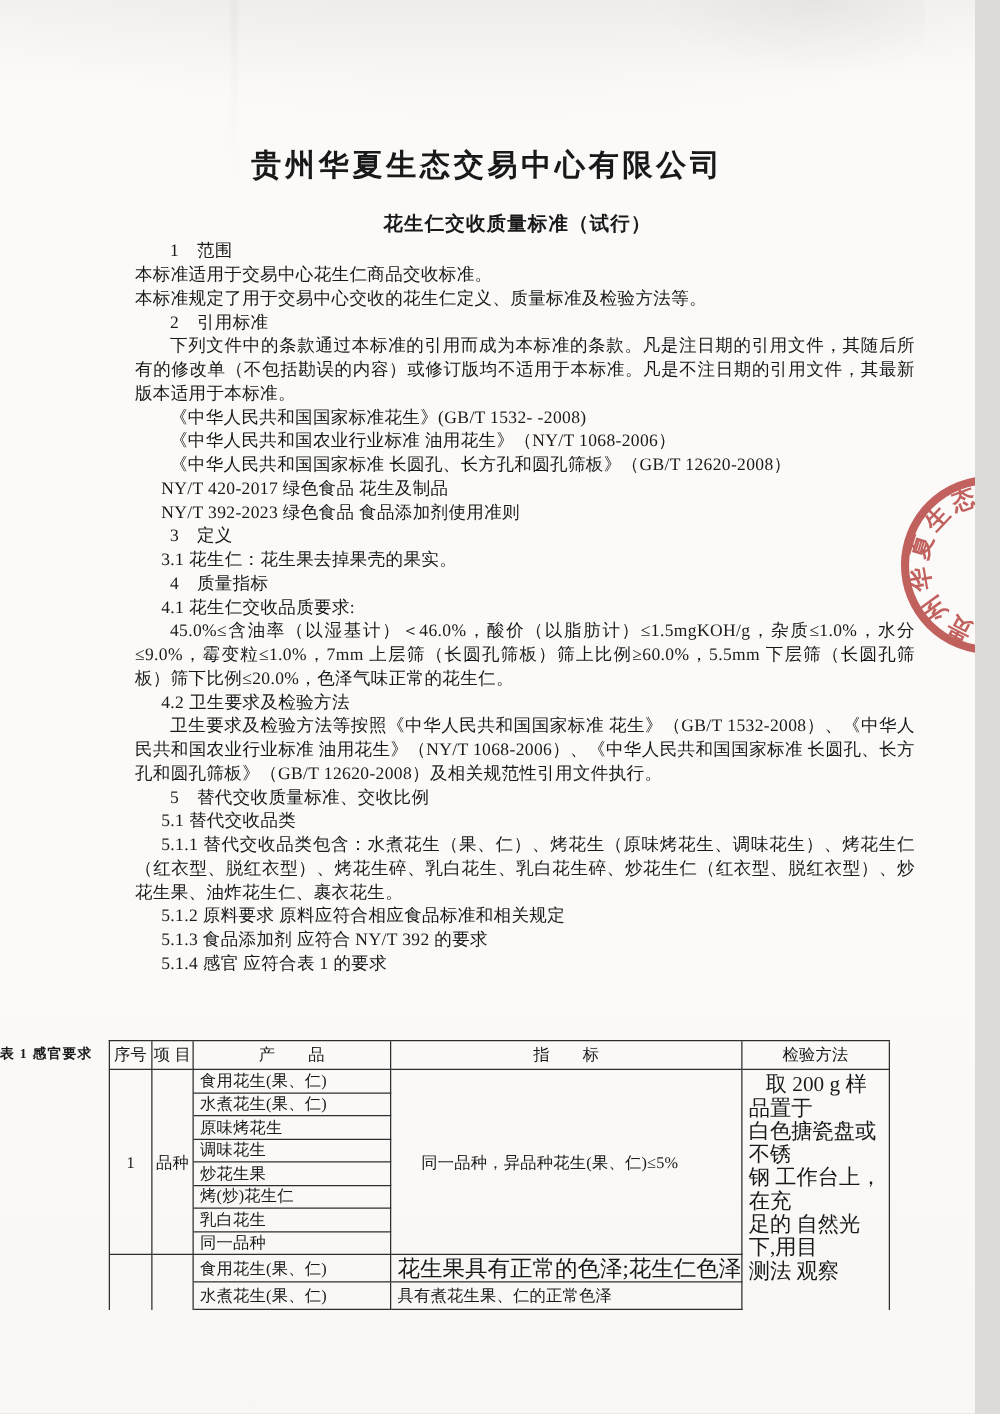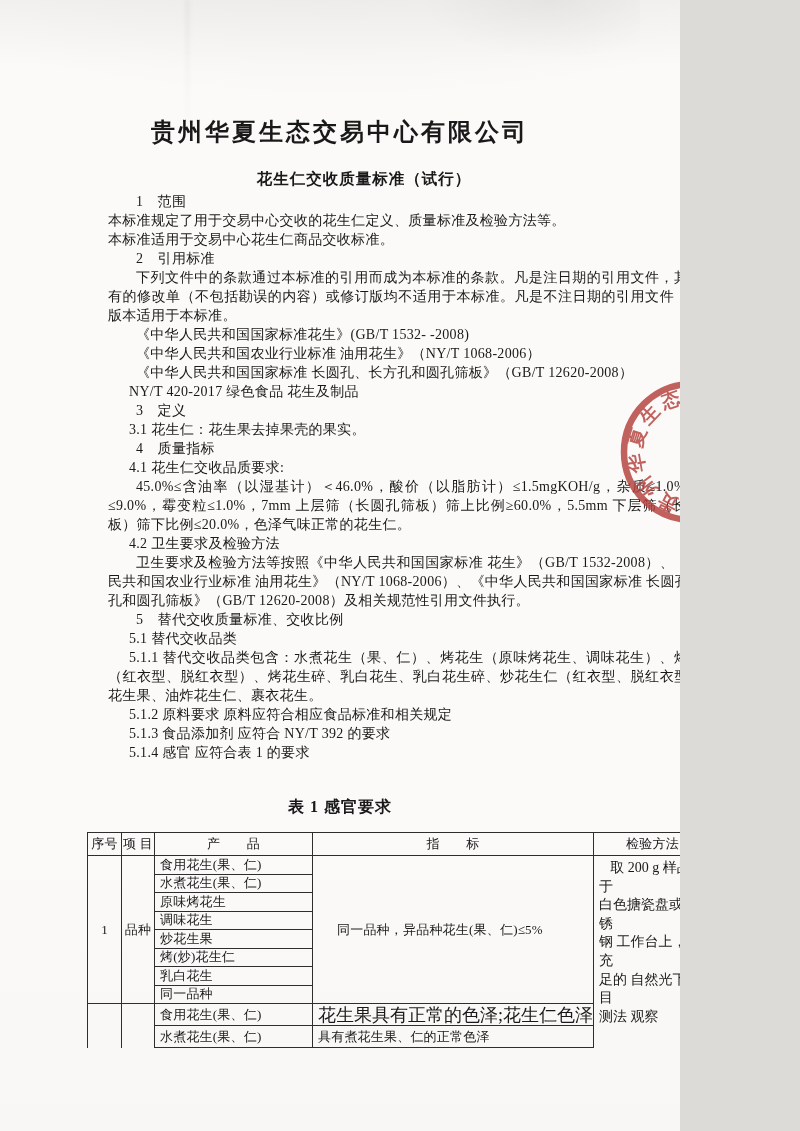"贵州华夏生态交易中心有限公司" .page { width: 680px -> 780px }
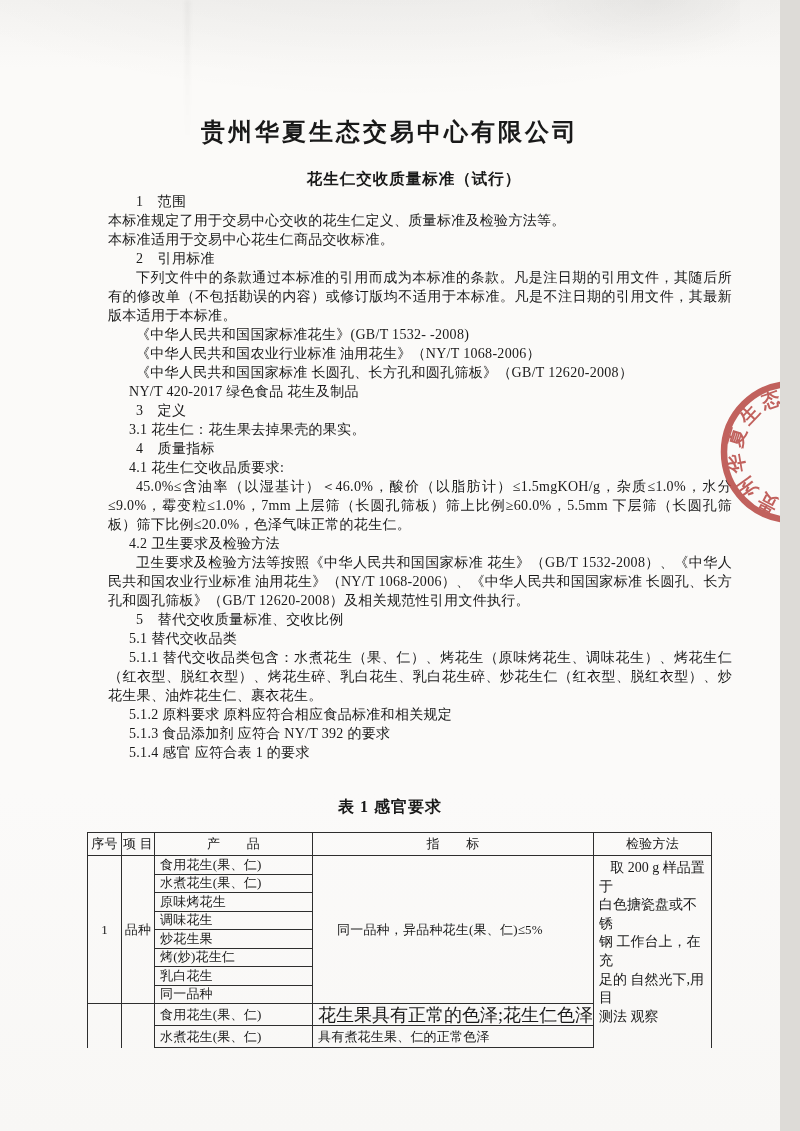"本标准规定了用于交易中心交收的花生仁定义、质量标准及检验方法等。" p { order: before "本标准适用于交易中心花生仁商品交收标准。" -> after "本标准适用于交易中心花生仁商品交收标准。" }
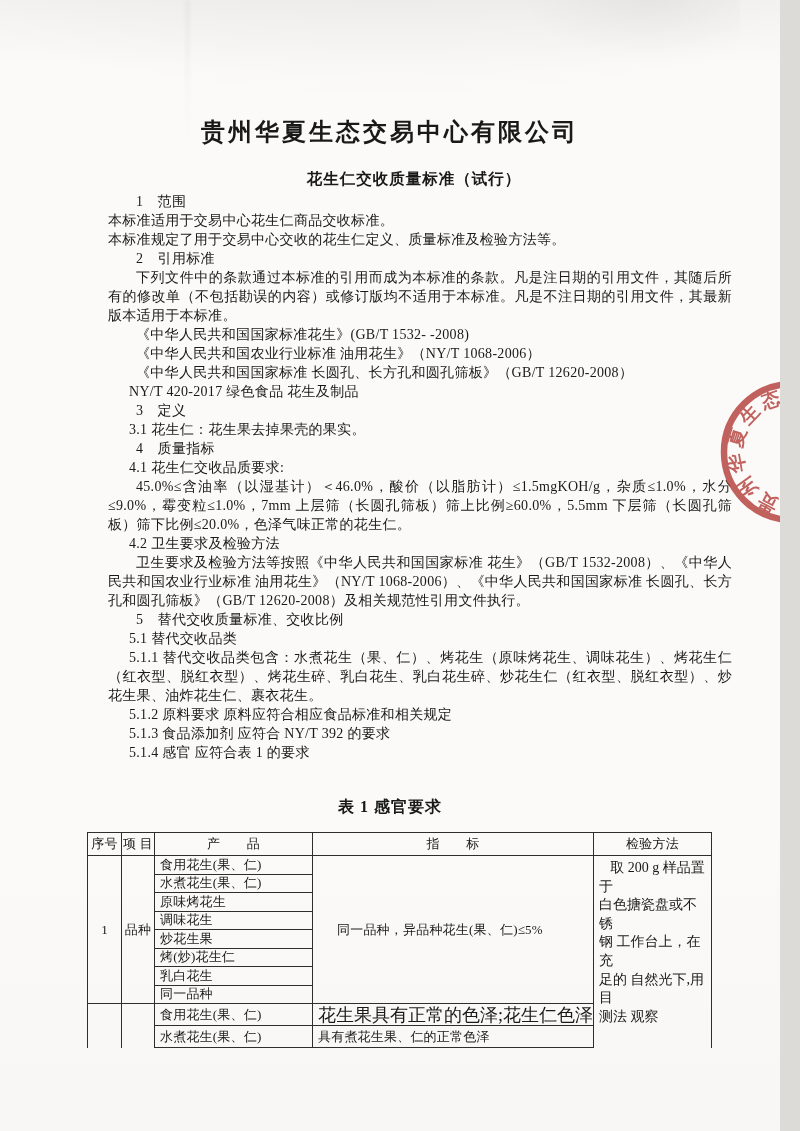"NY/T 392-2023 绿色食品 食品添加剂使用准则" p.in1 { html: none -> <p>NY/T 392-2023 绿色食品 食品添加剂使用准则</p> }
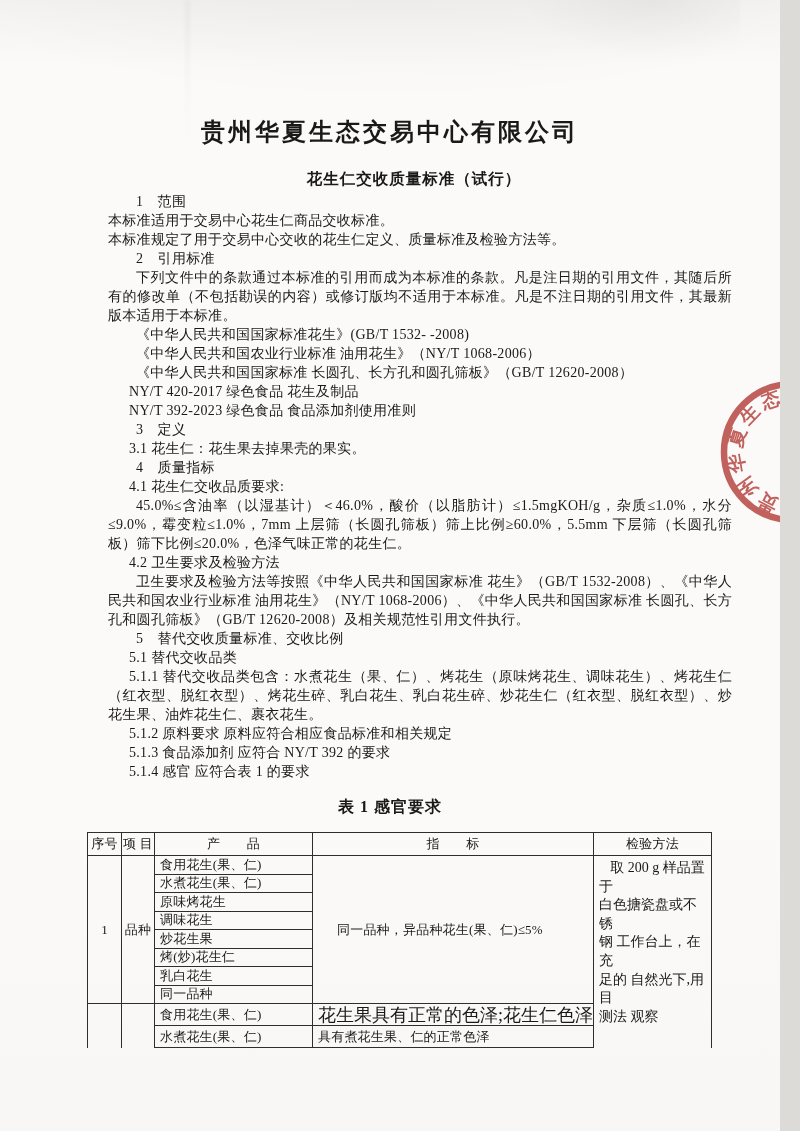"表 1 感官要求" .tbl-caption { font-size: 16px -> 11px; text-align: center -> none; top: 797px -> 835px }
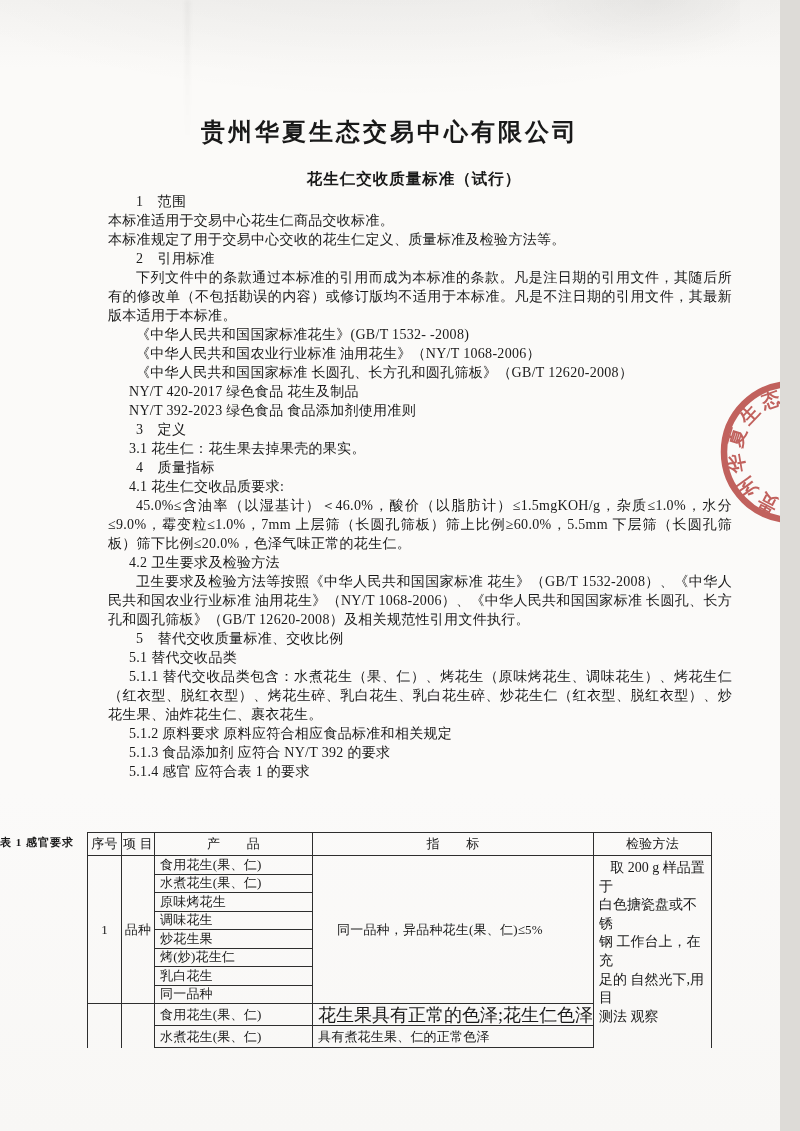"取 200 g 样品置于" .method-cell { font-size: 14px -> 17px }
